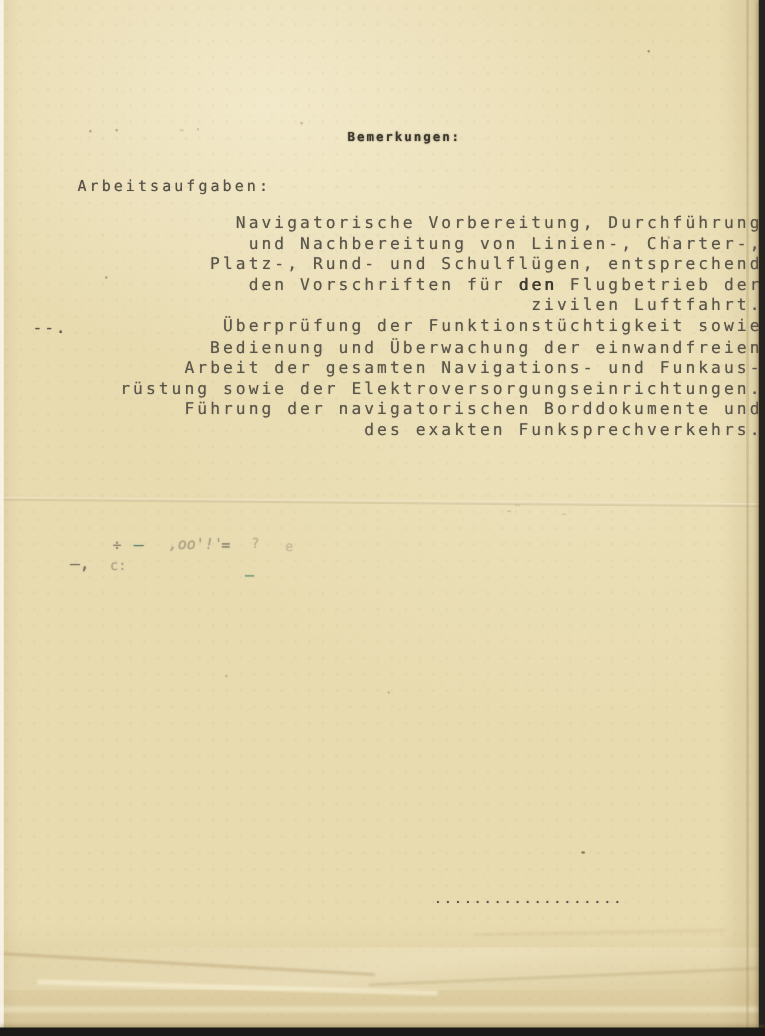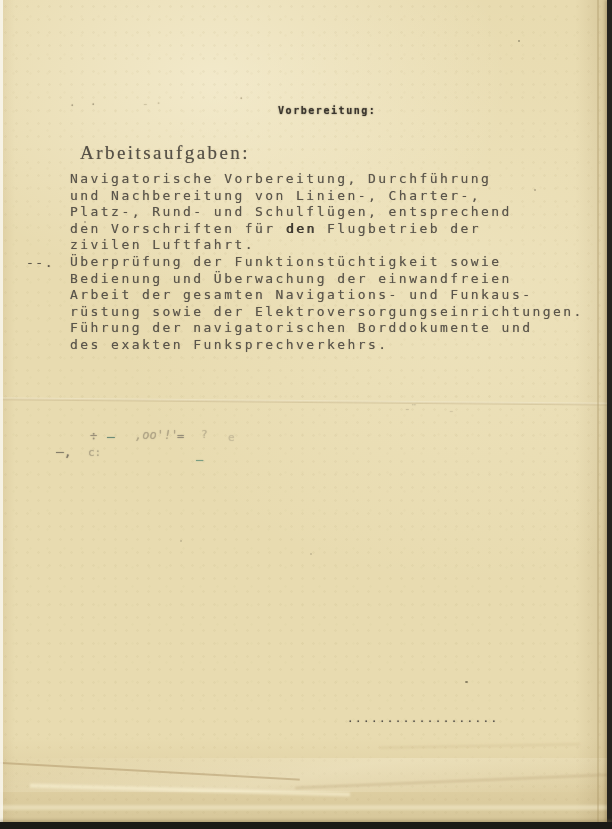"Vorbereitung:" div.remark { text: Vorbereitung -> Bemerkungen }
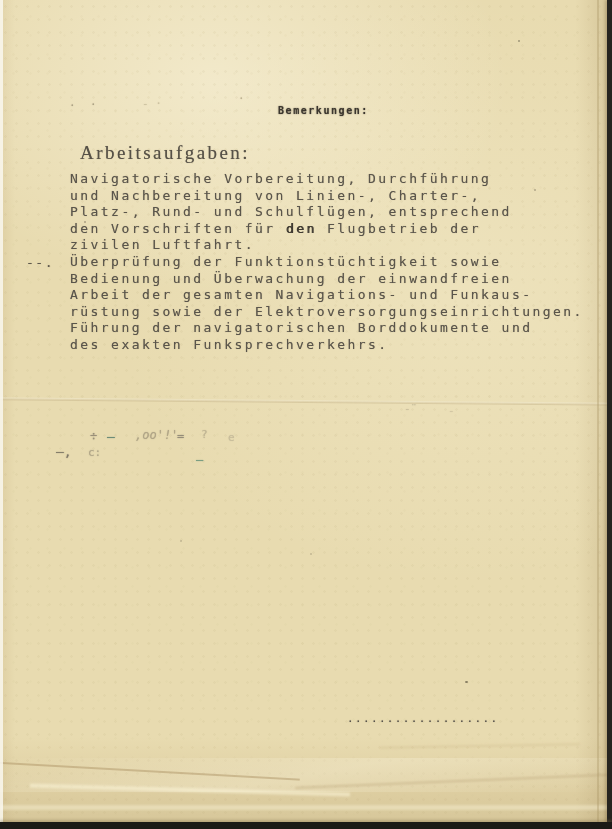"Arbeitsaufgaben:" .section-title { font-family: Liberation Serif, serif -> none; font-size: 19px -> 12px; left: 80px -> 62px }
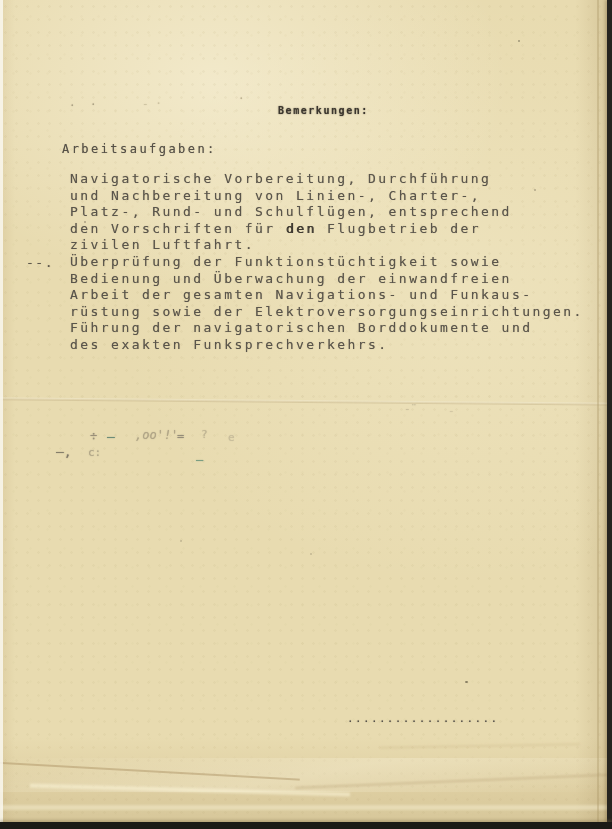"Navigatorische Vorbereitung," .body-block { text-align: none -> right }
